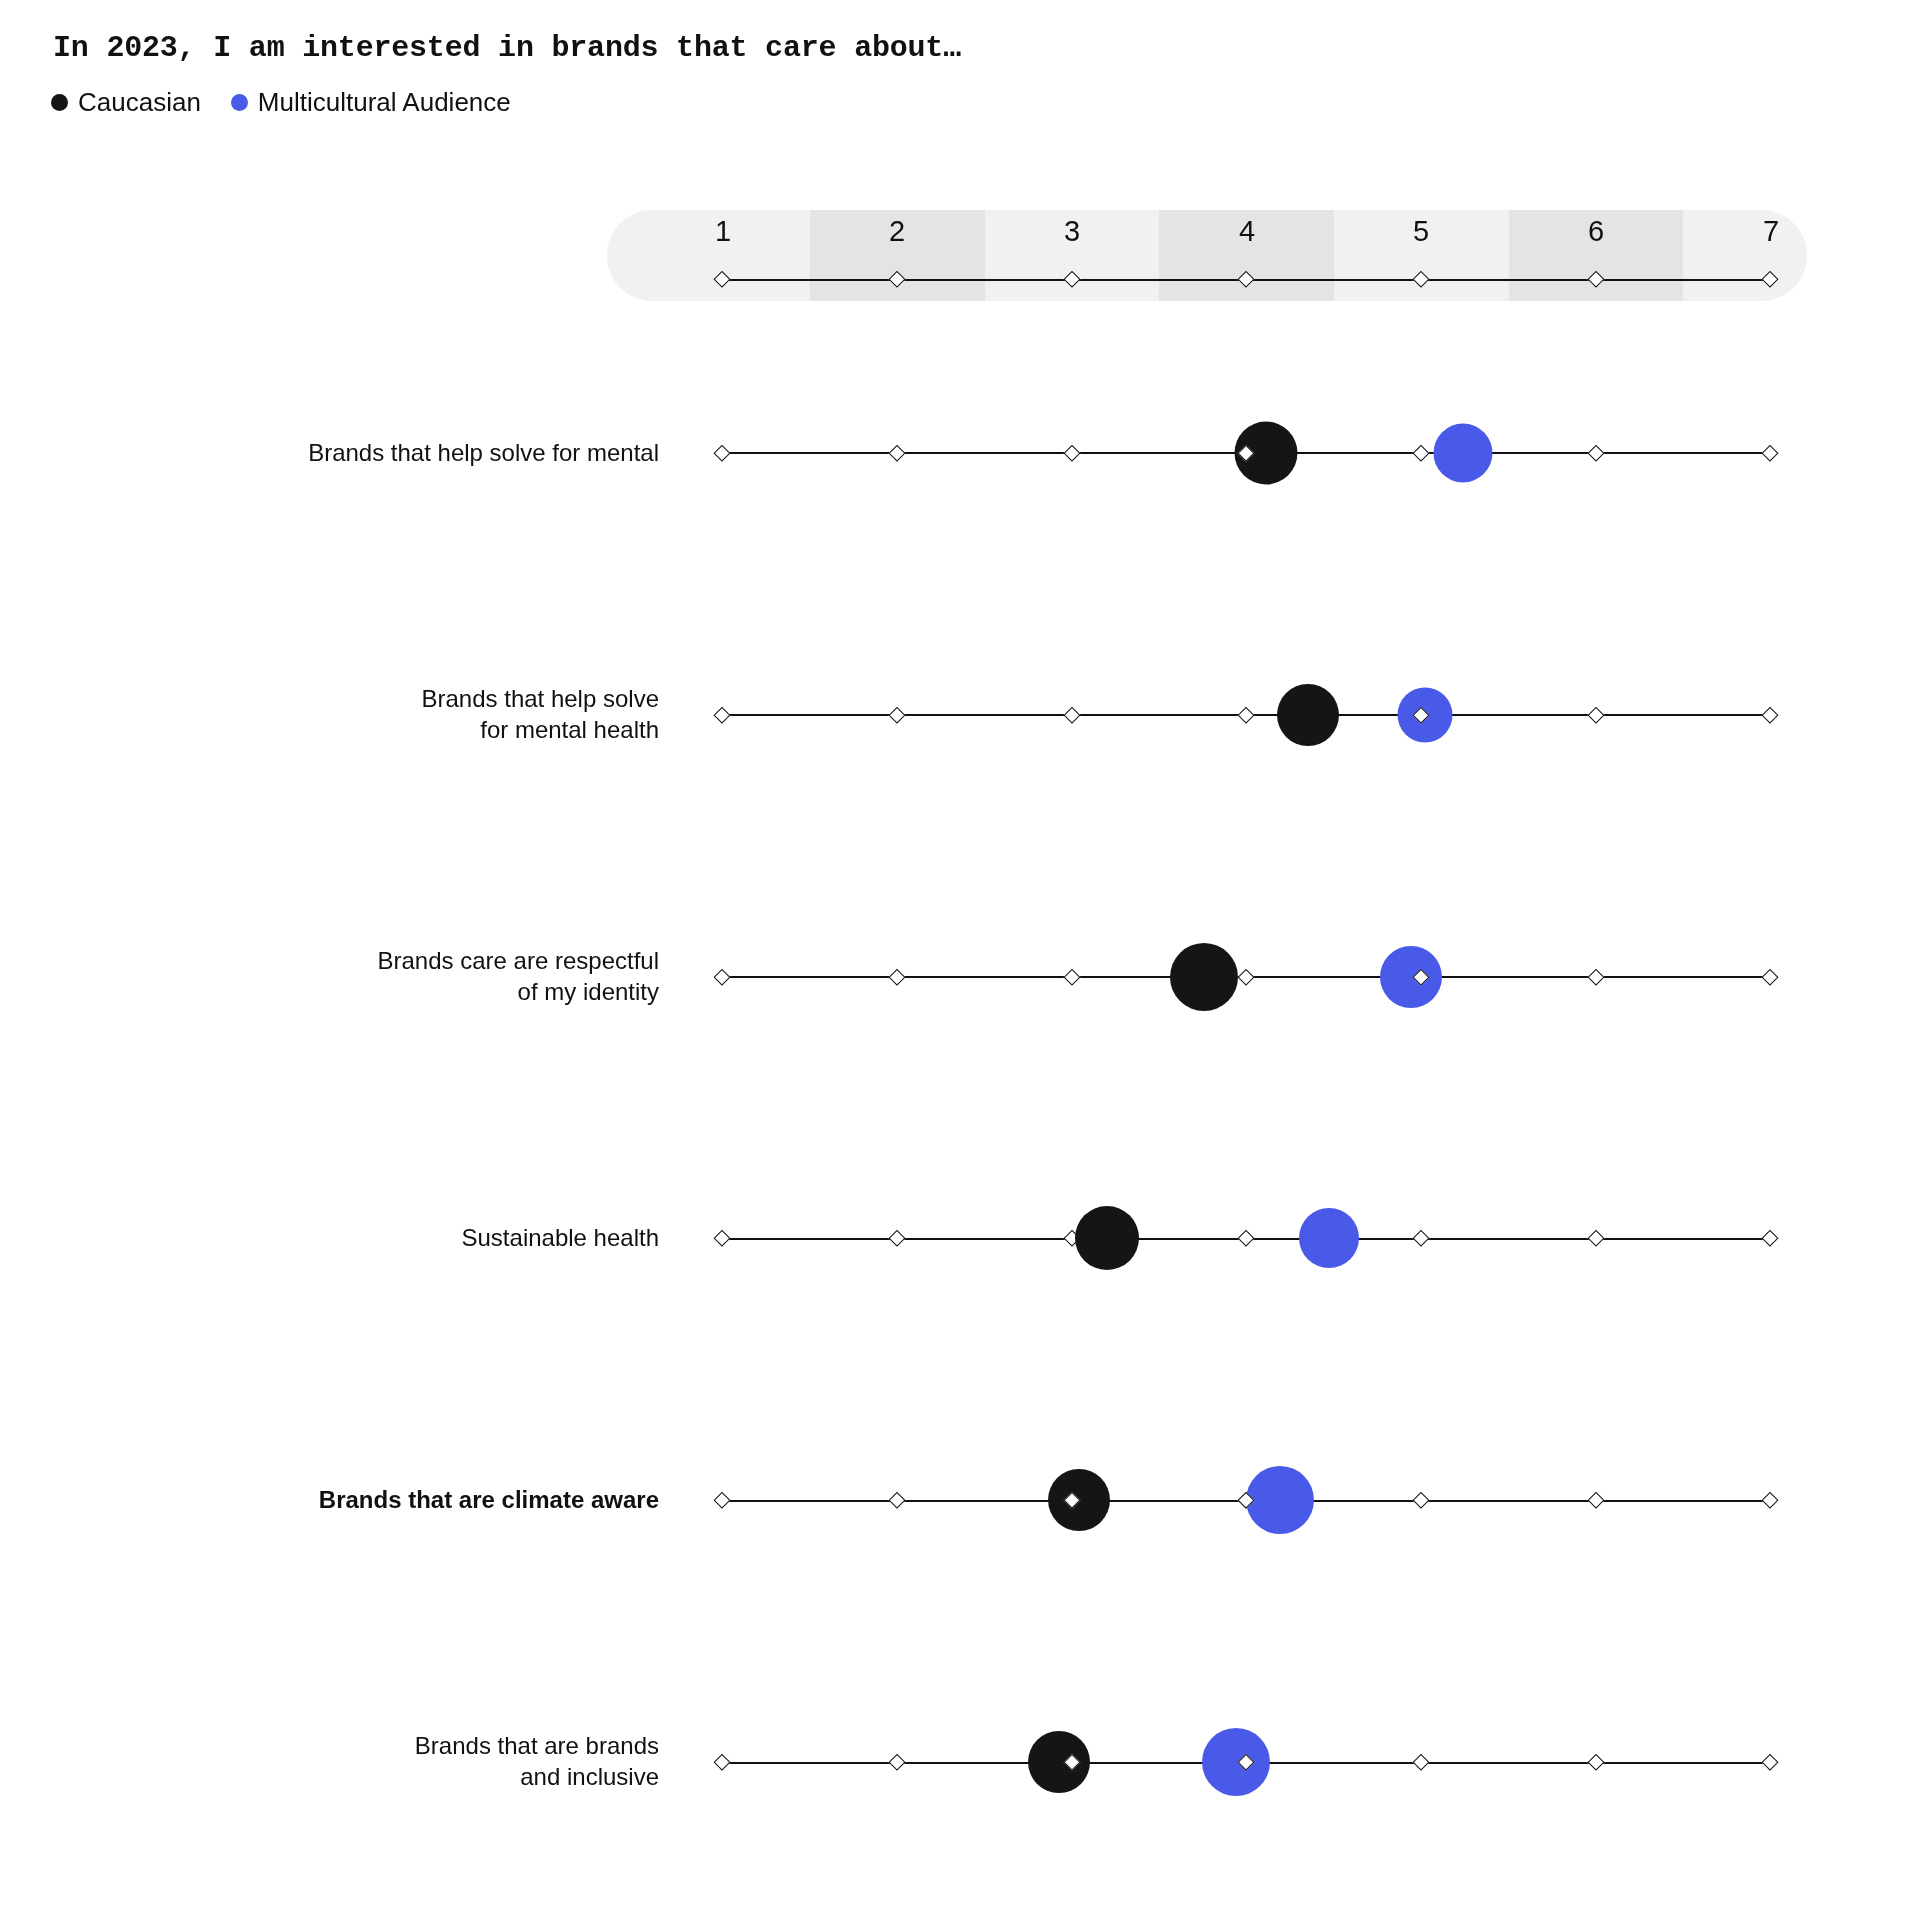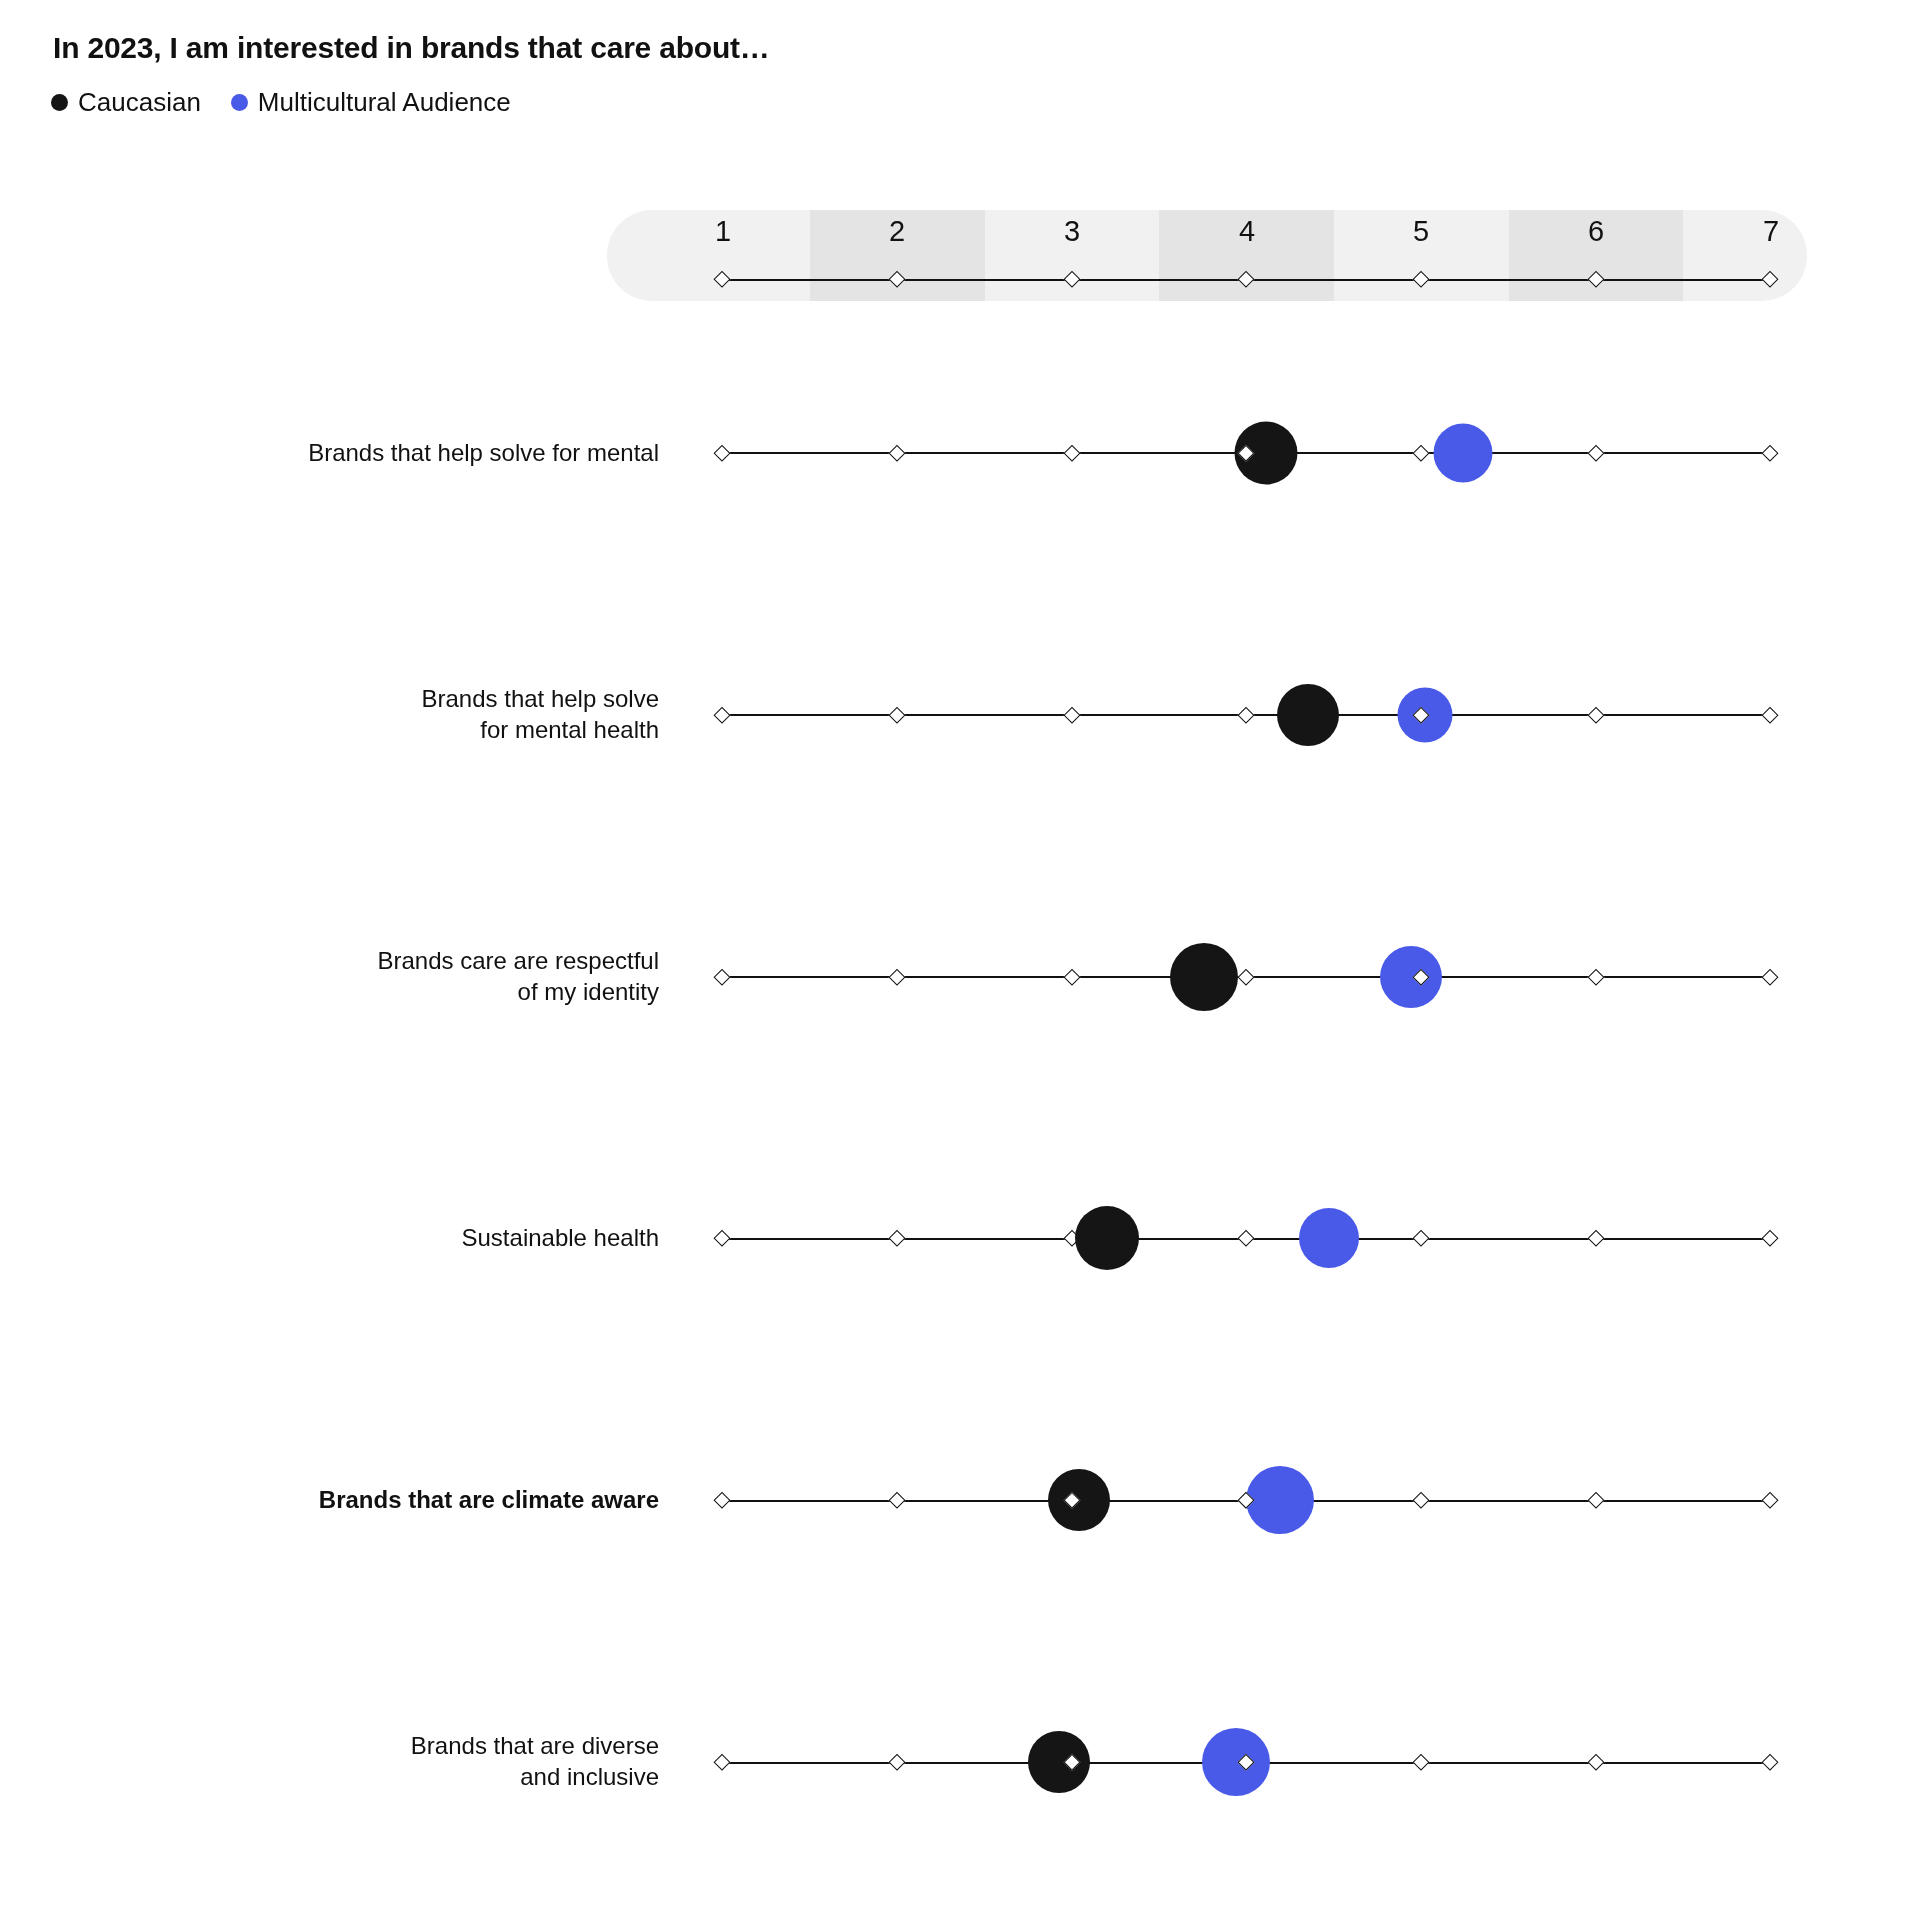"In 2023, I am interested" #chart-title { font-family: none -> Liberation Mono, monospace }
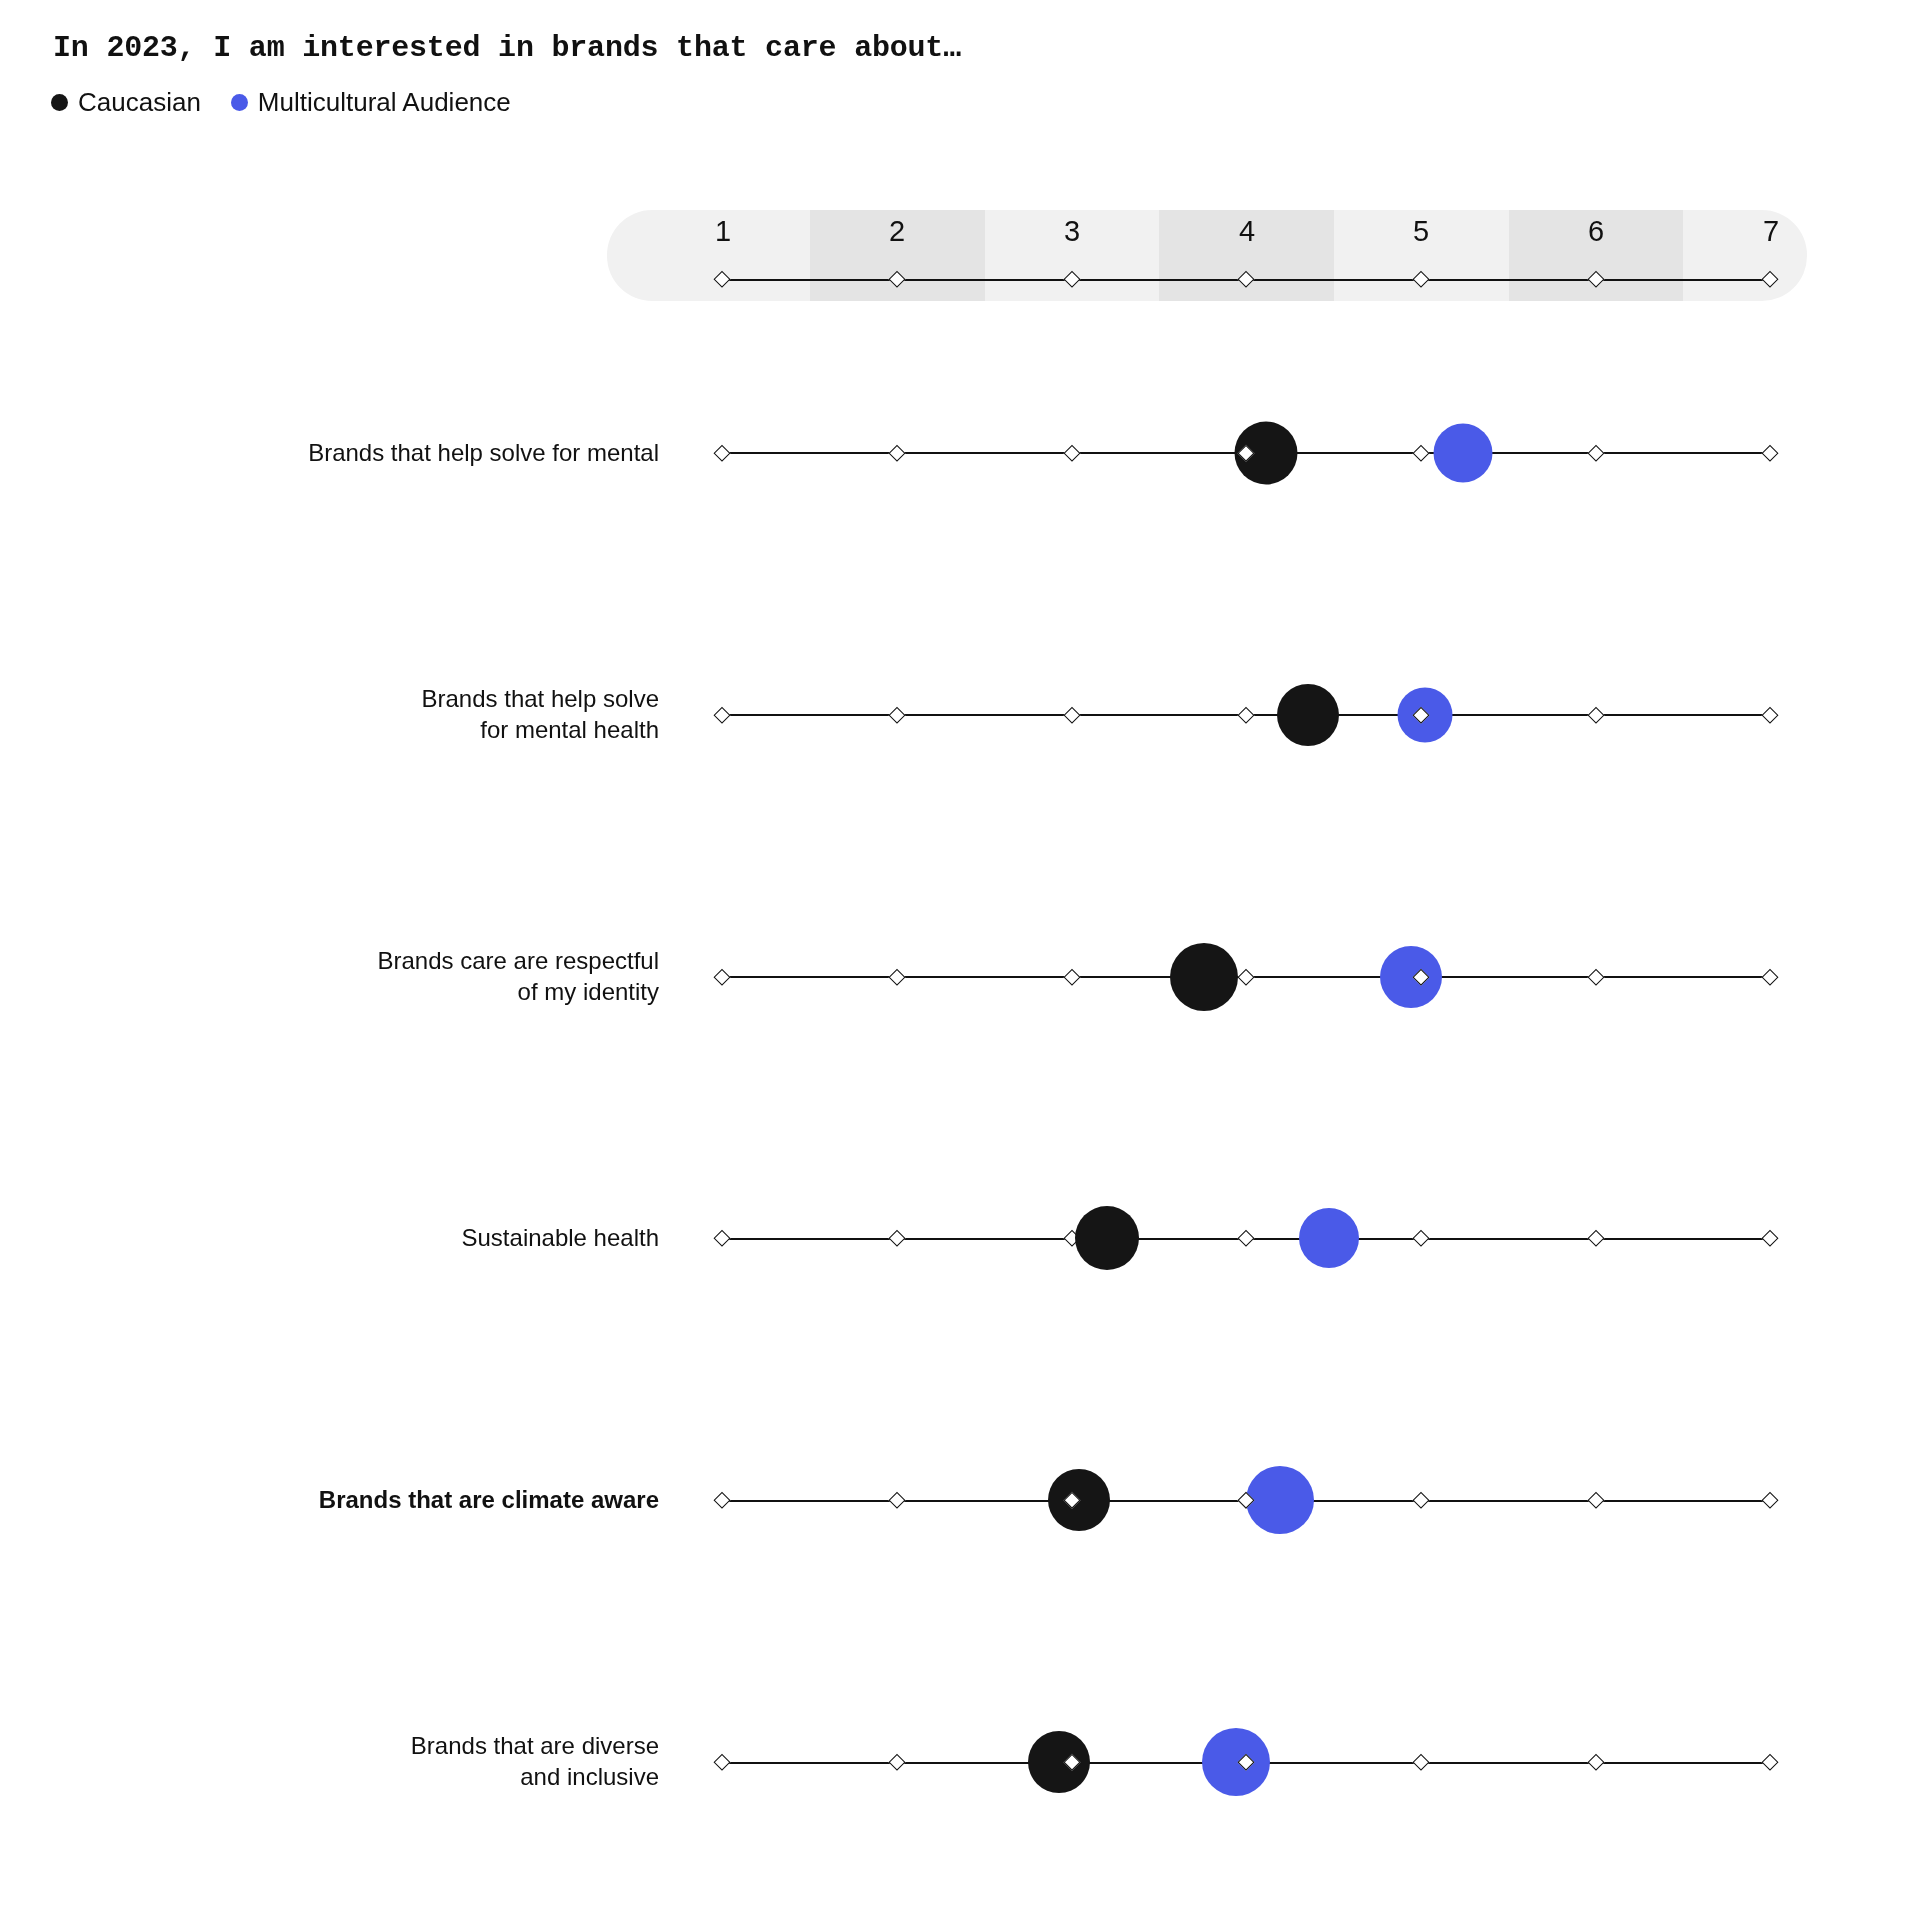"Brands that are diverse" div.row-label { text: diverse -> brands }
